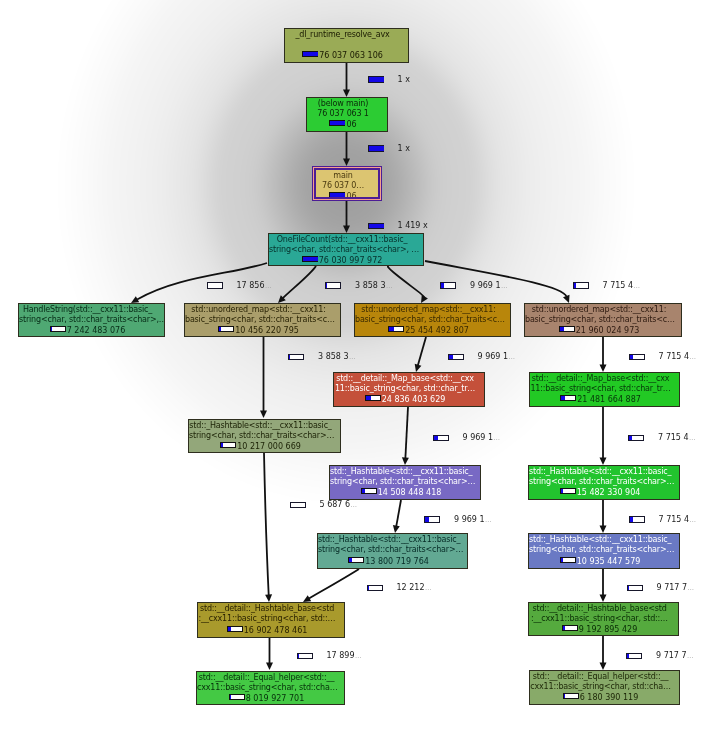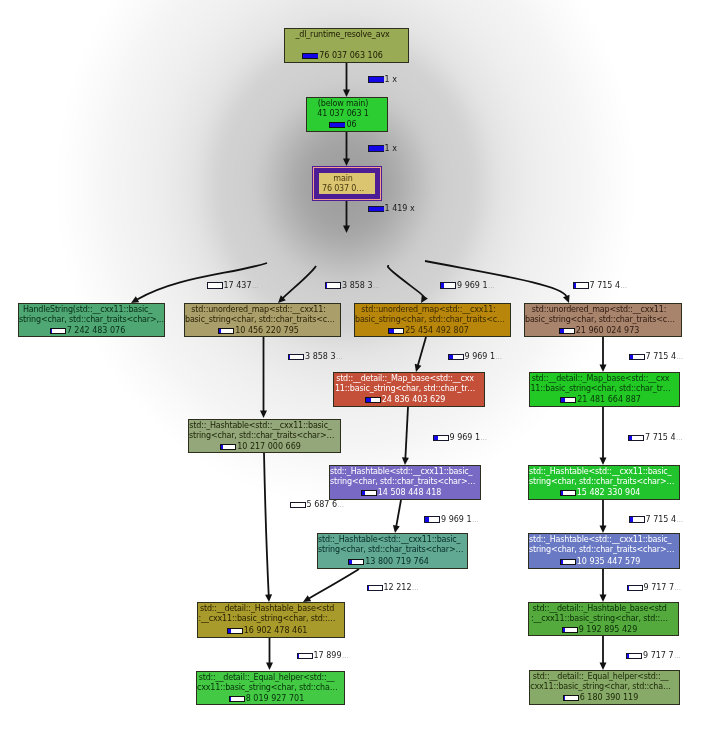"76 037 063 106" .cr { align-items: center -> flex-start }
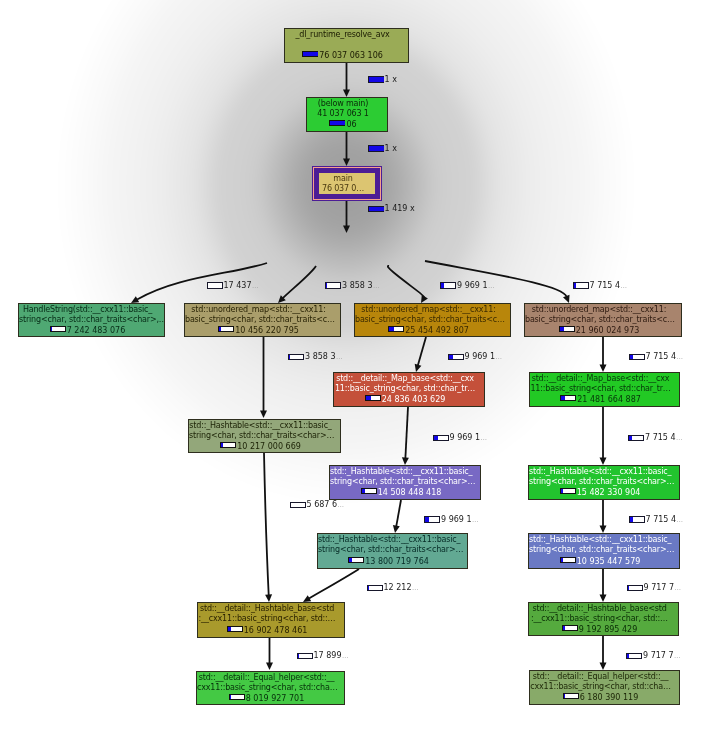"1 x" .el-t { margin-left: 1px -> 14px }
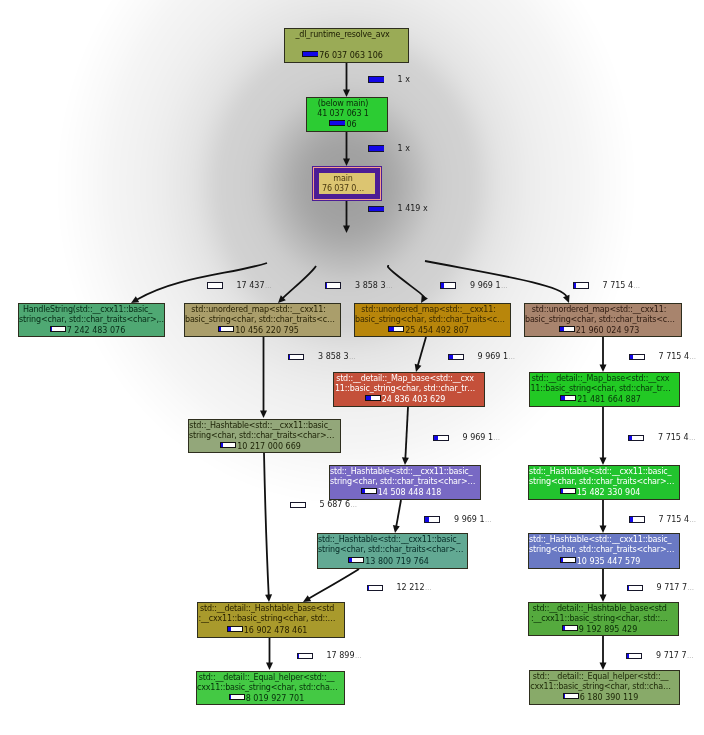"41 037 063 1" div.nl { text: 41 037 063 -> 76 037 063 }
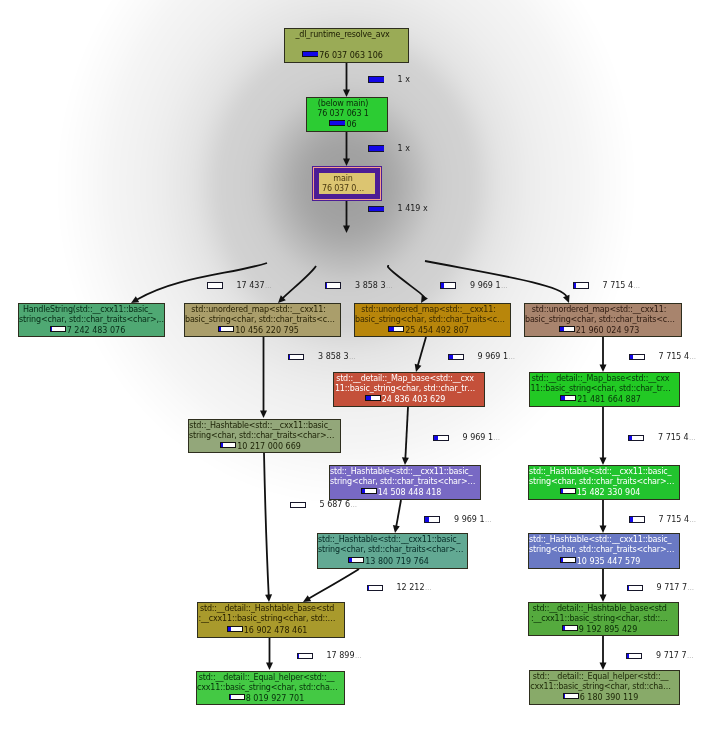"main" .node.sel { border: 7px solid #4c1d95 -> 4px solid #4c1d95 }
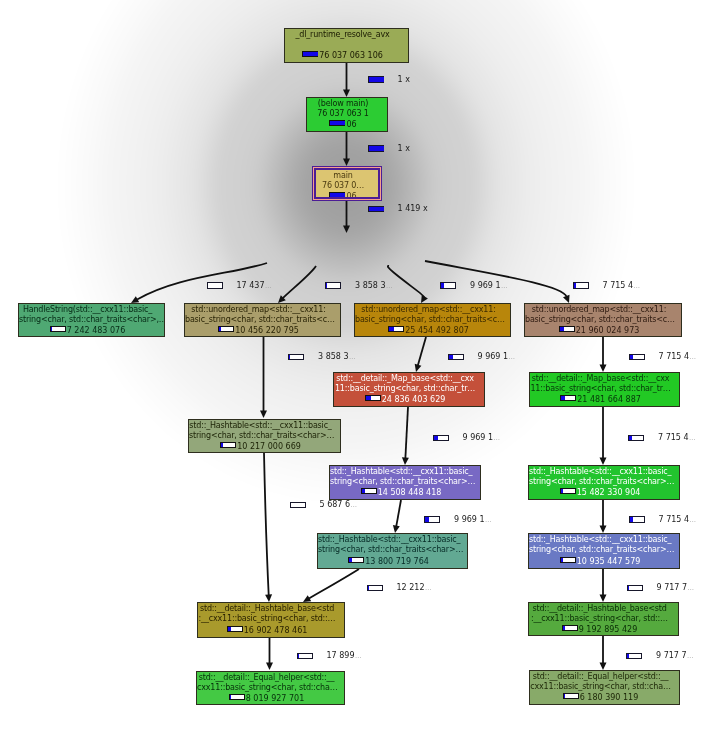"1 419 x" div.elab { top: 205px -> 222px }
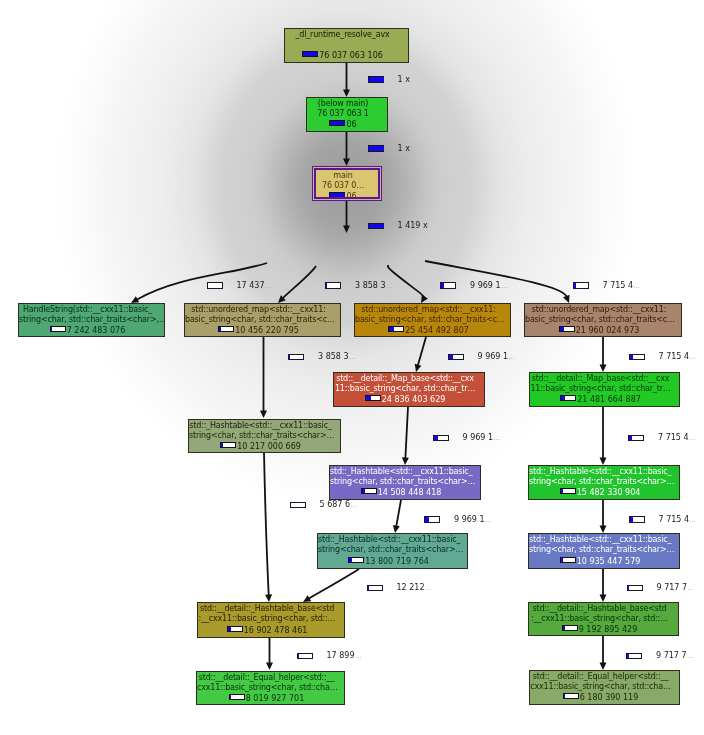"OneFileCount(std::__cxx11::basic_" div.node { html: none -> <div> <div> <div>OneFileCount(std::__cxx11::basic_</div> <div>string&lt;char, std::char_traits&lt;char&gt;, …</div> </div> <div> <span> <span></span> </span> <span>76 030 997 972</span> </div> </div> }
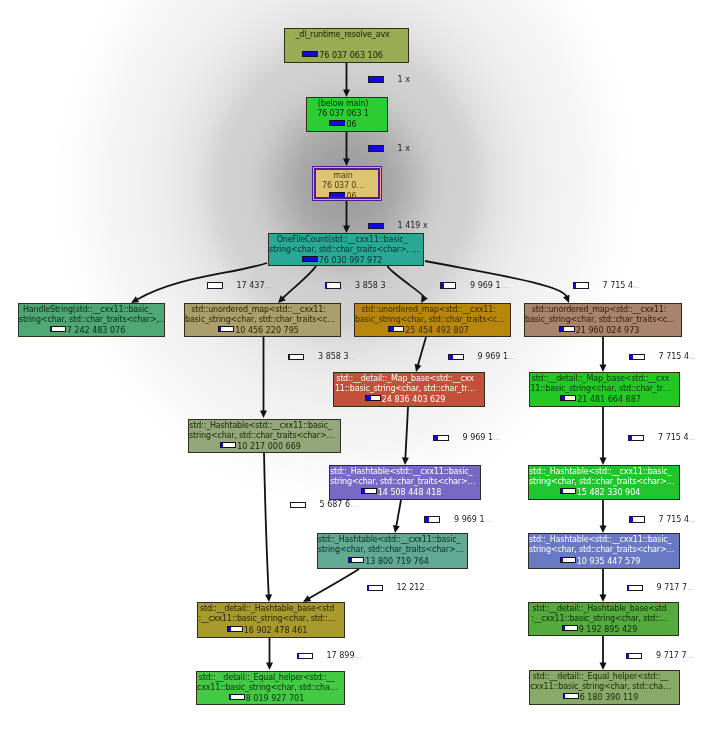"17 437" span.el-t { text: 17 437 -> 17 856 }
